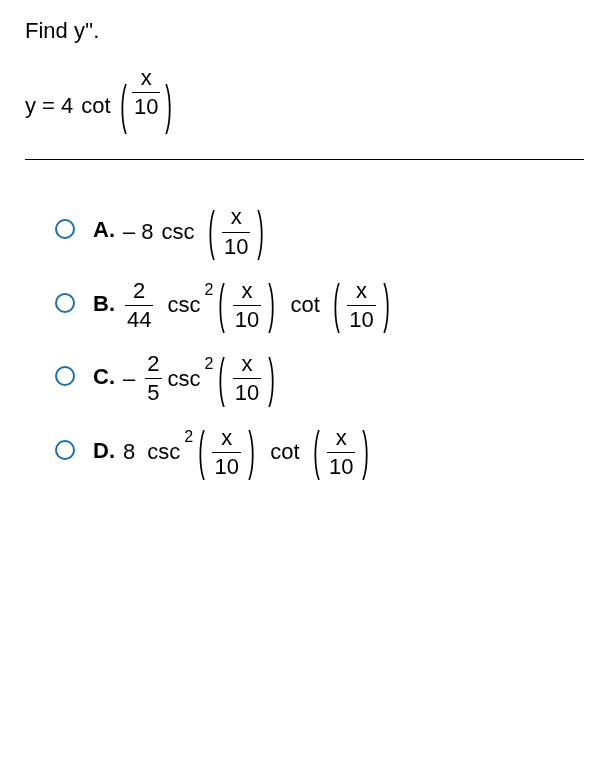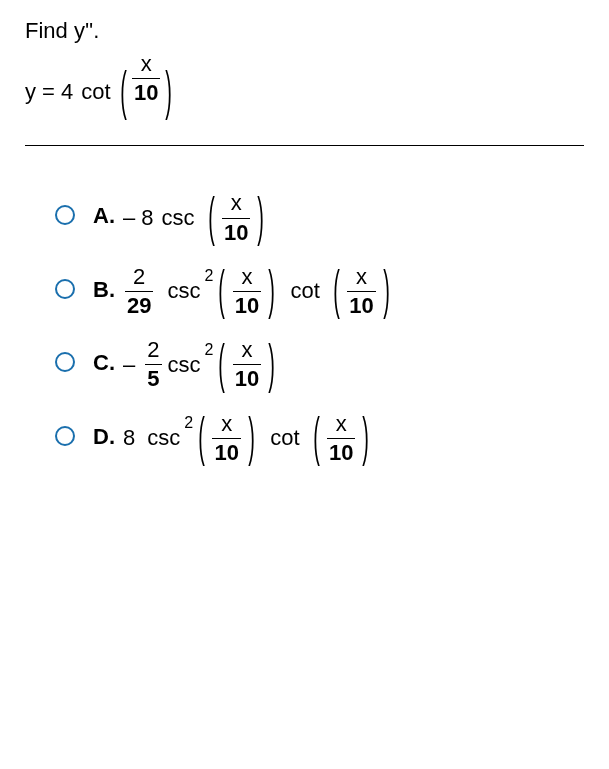"Find y''." .question-text { margin-bottom: 8px -> 22px }
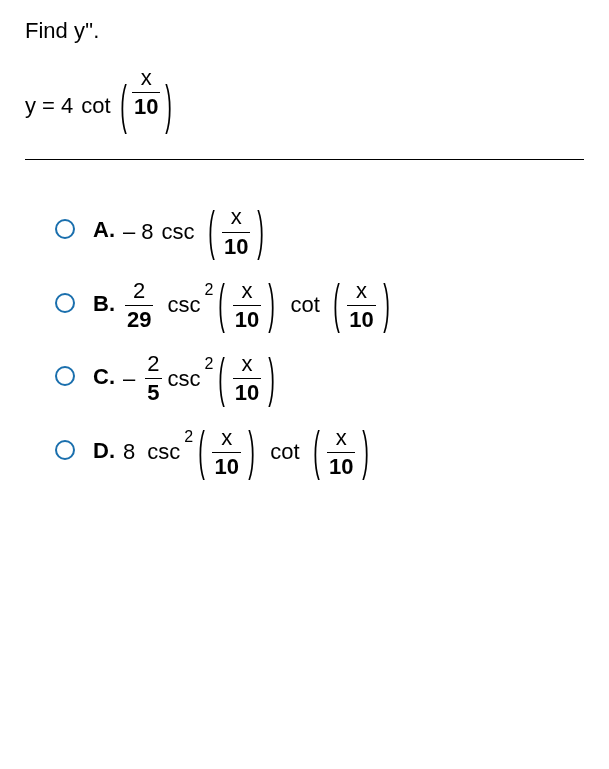"10" .frac .den { font-weight: bold -> none }
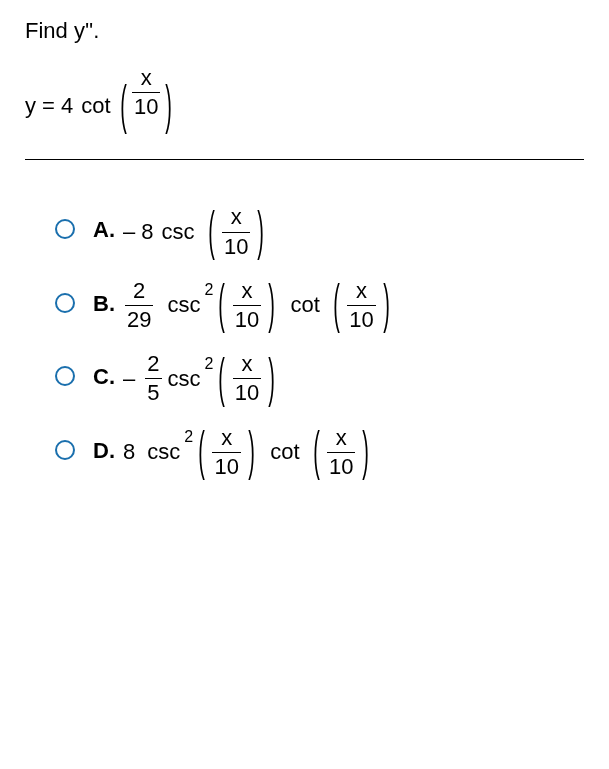"29" span.den { text: 29 -> 44 }
